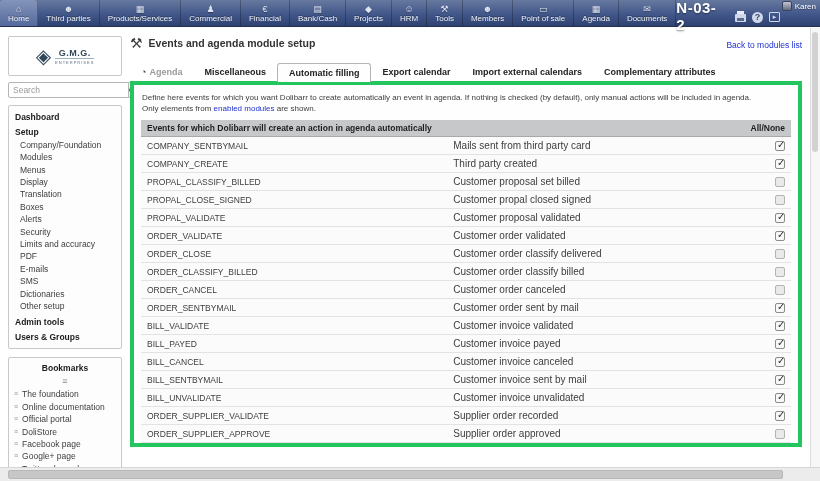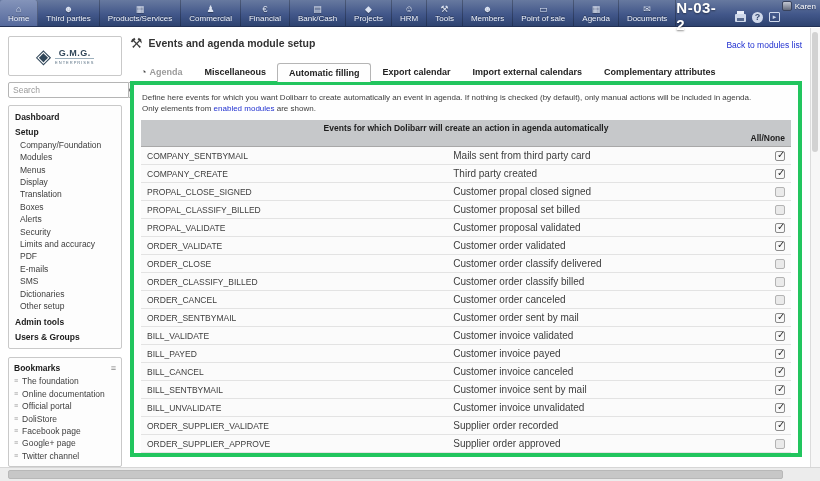"Events for which Dolibarr will" #thead { flex-direction: column -> none }
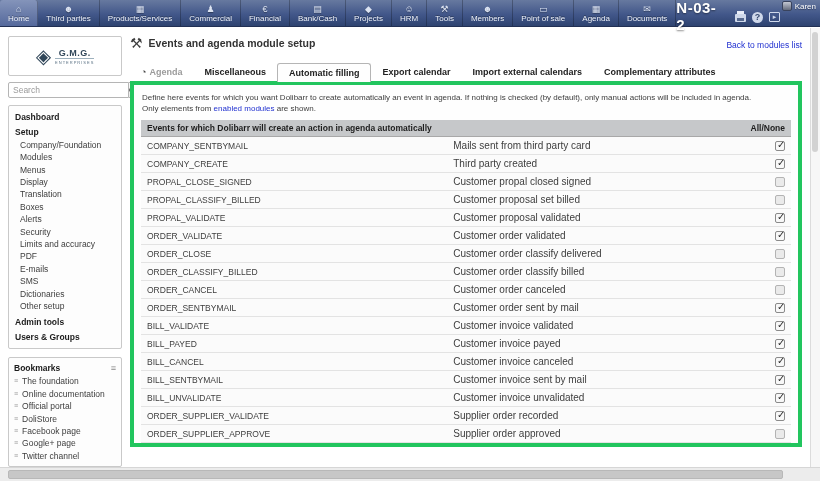"PROPAL_CLOSE_SIGNED" div.trow { order: before "PROPAL_CLASSIFY_BILLED" -> after "PROPAL_CLASSIFY_BILLED" }
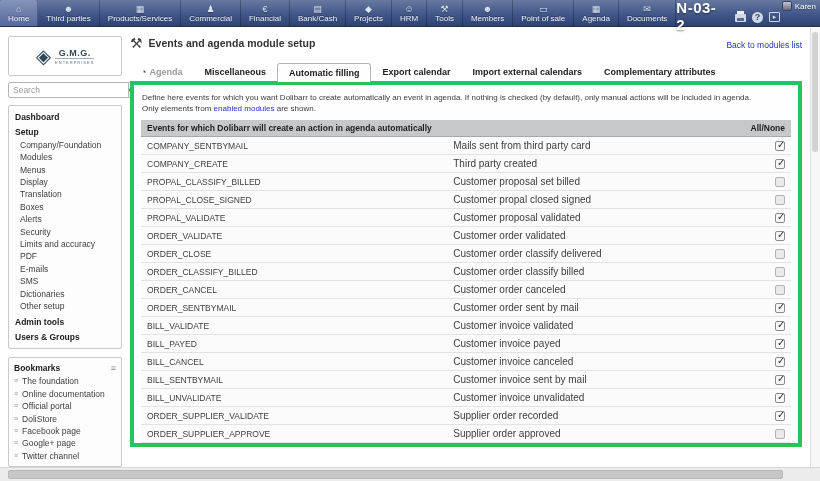"Bookmarks" #bookmarks-head { flex-direction: none -> column }
